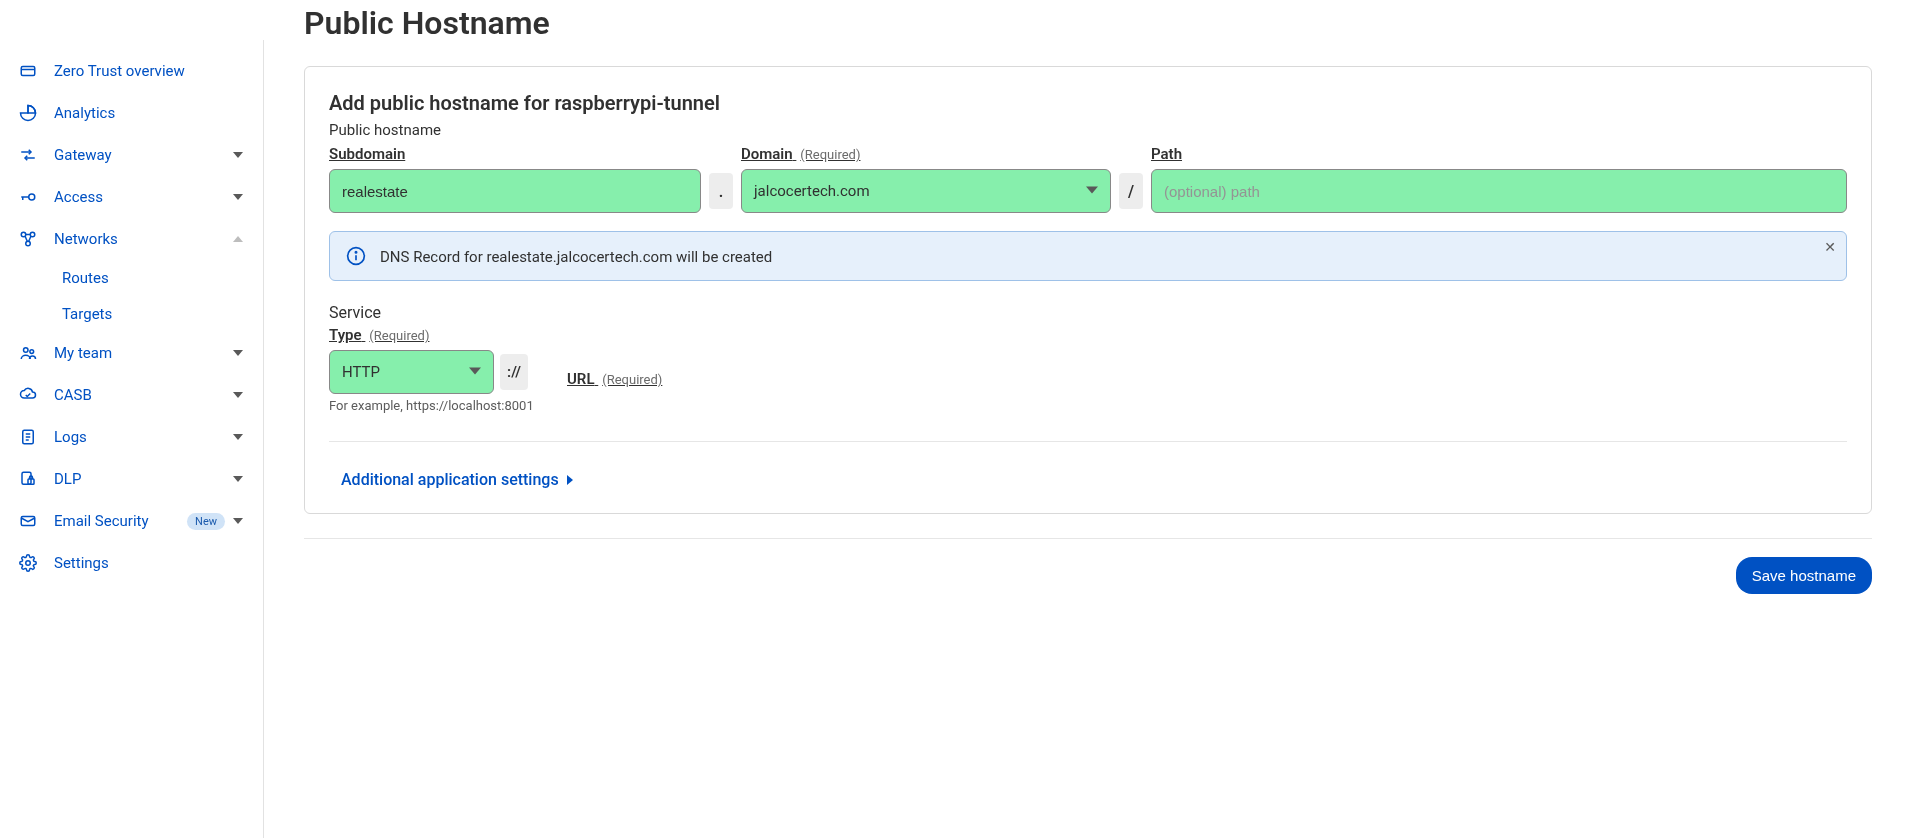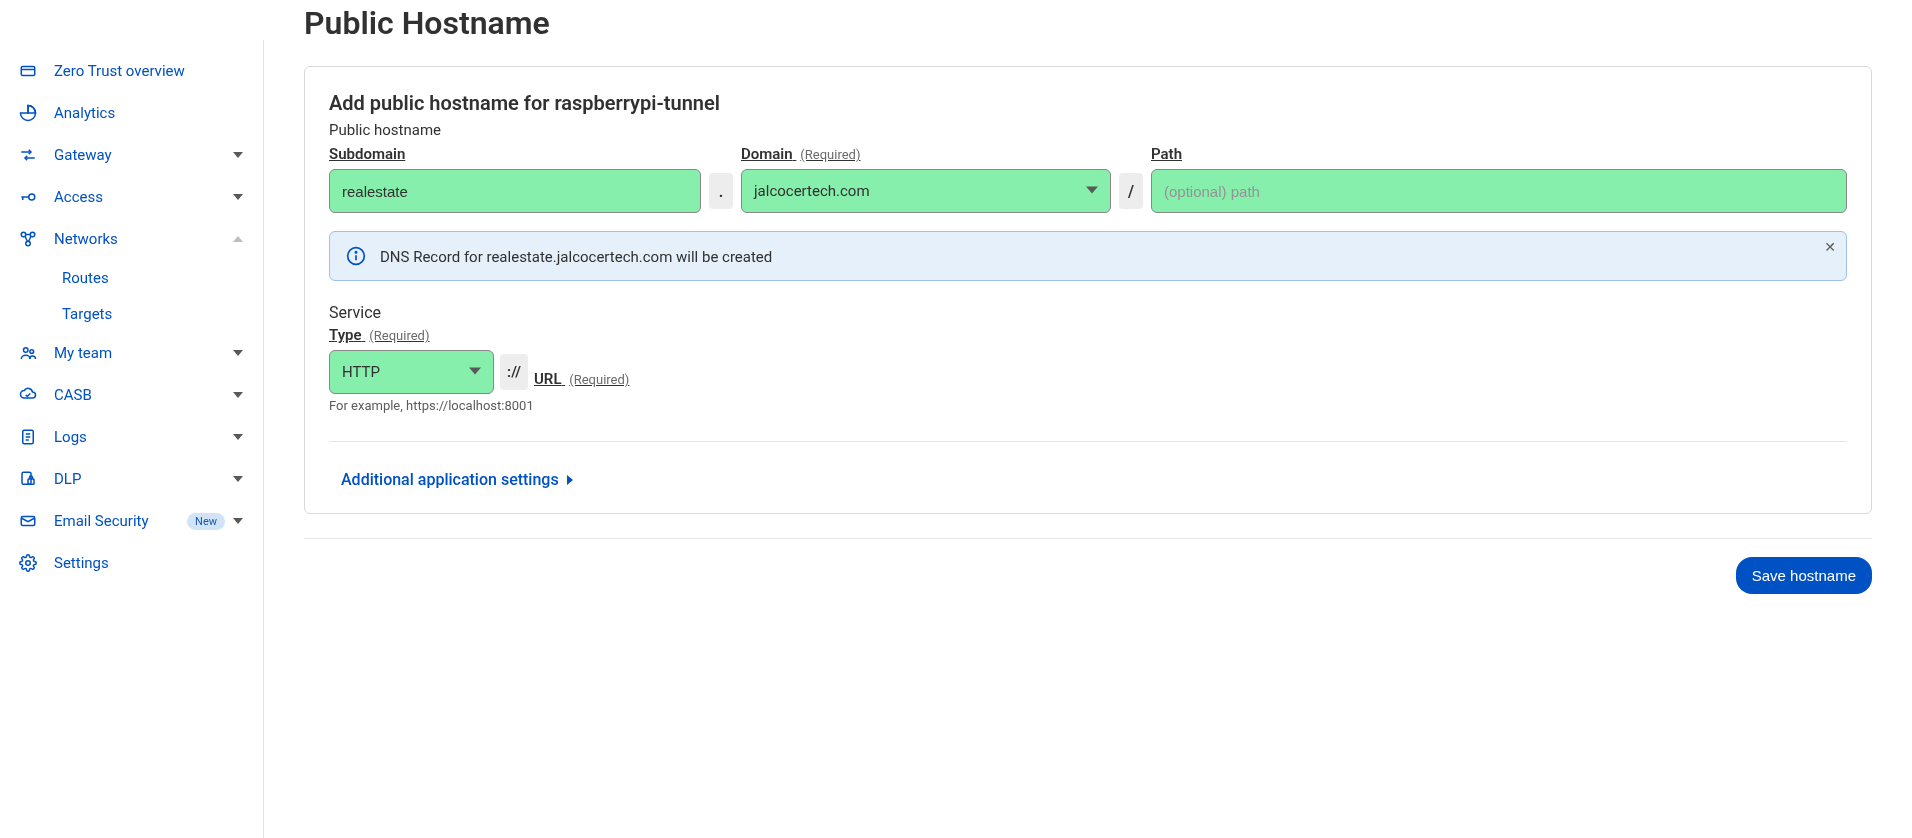"URL (Required)" .field-url { margin-left: none -> 33px }
